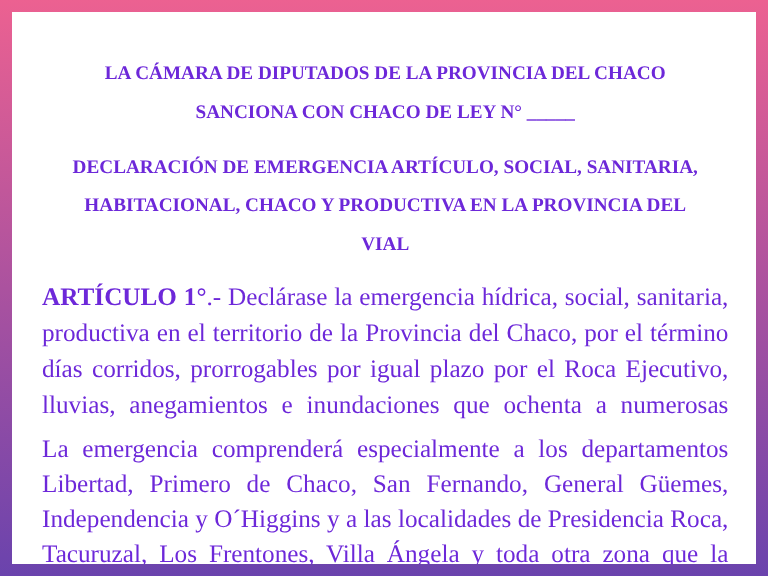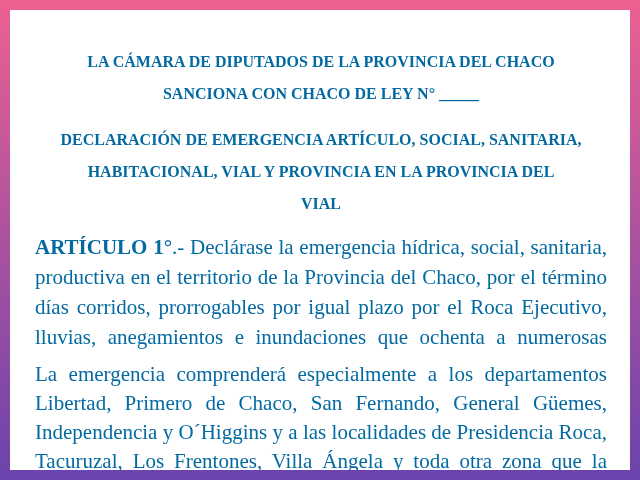"LA CÁMARA DE DIPUTADOS DE" div.page { color: #0369a1 -> #6d28d9 }
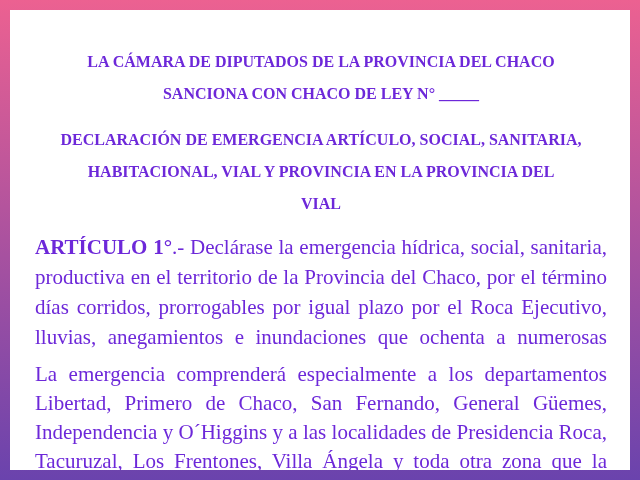"HABITACIONAL, VIAL Y PROVINCIA EN" div { text: VIAL Y PROVINCIA -> CHACO Y PRODUCTIVA }
